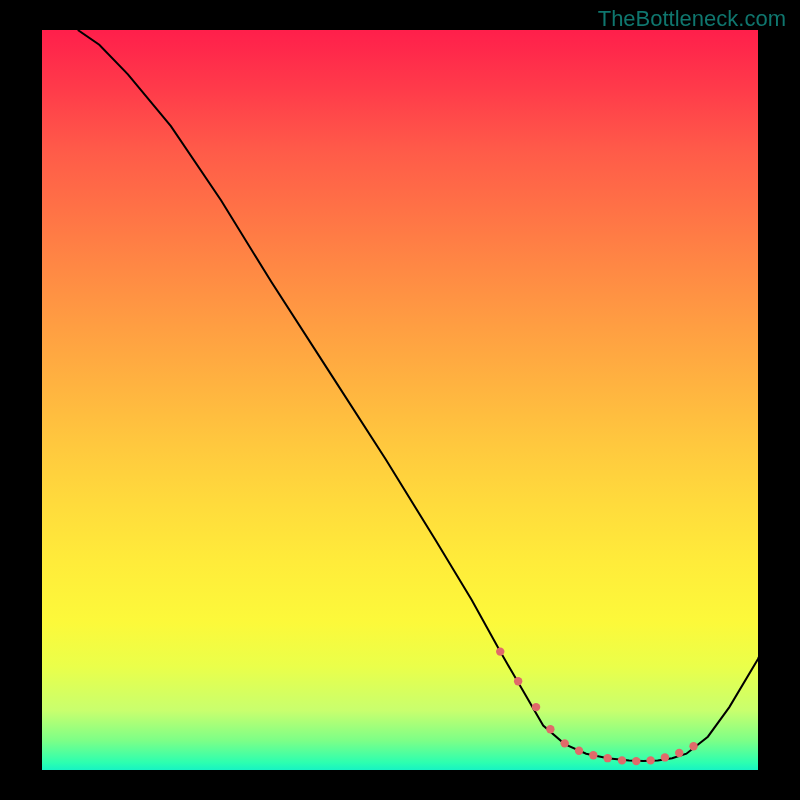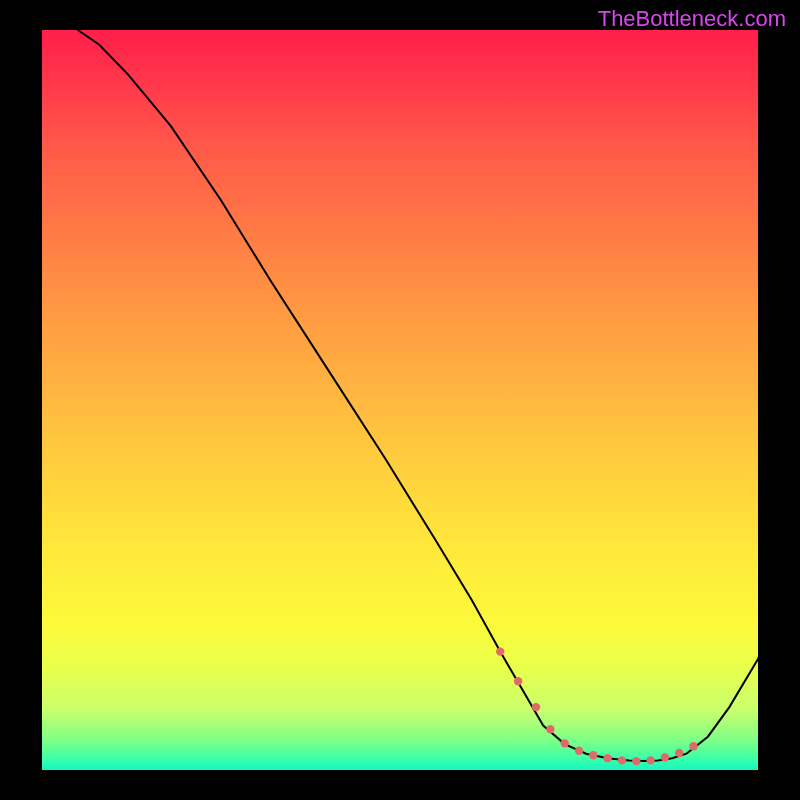"TheBottleneck.com" .watermark { color: #d946ef -> #0f766e }
